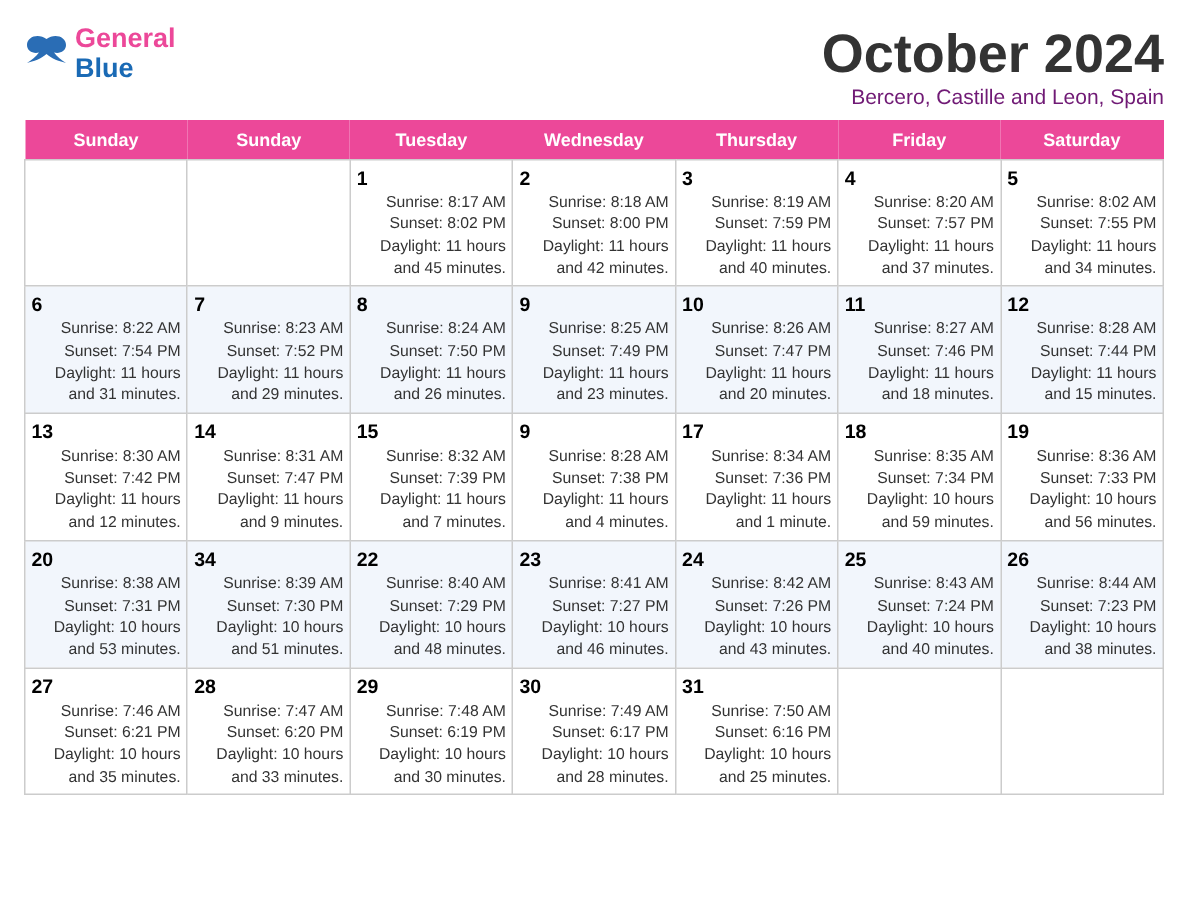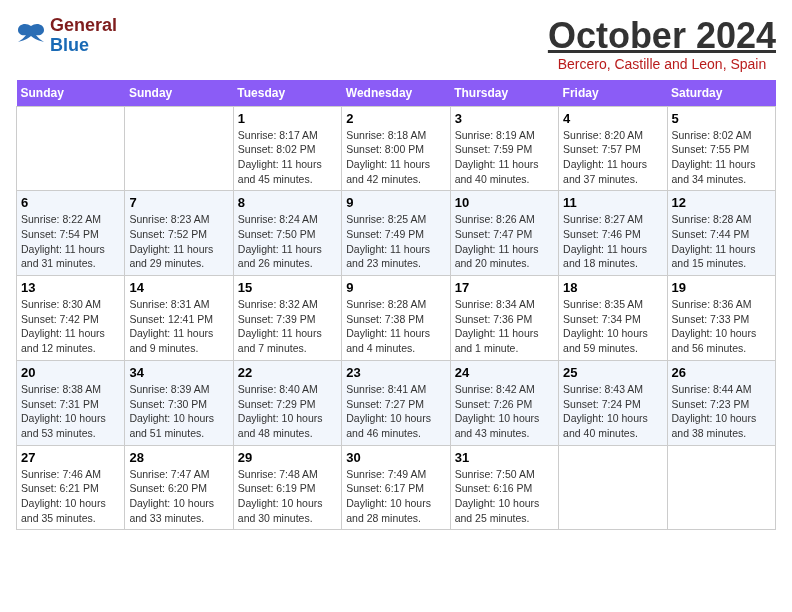"General" .logo-text span { color: #7f1d1d -> #ec4899 }
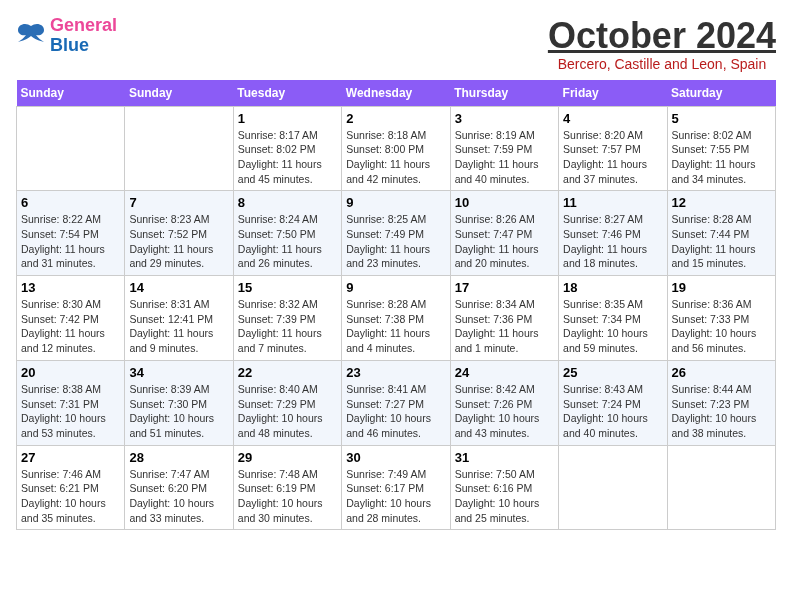"October 2024" .month-title { text-decoration: underline -> none }
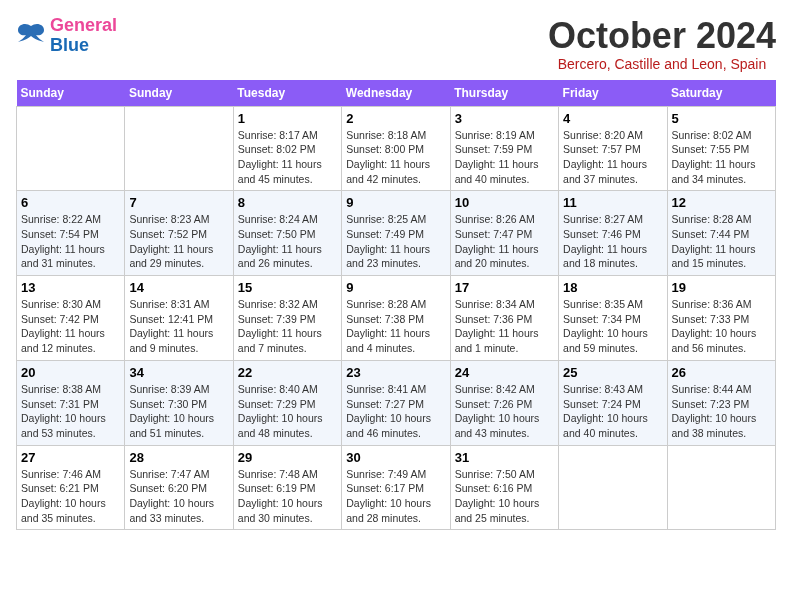"Bercero, Castille and Leon, Spain" .subtitle { color: #b91c1c -> #701a75; text-align: center -> none }
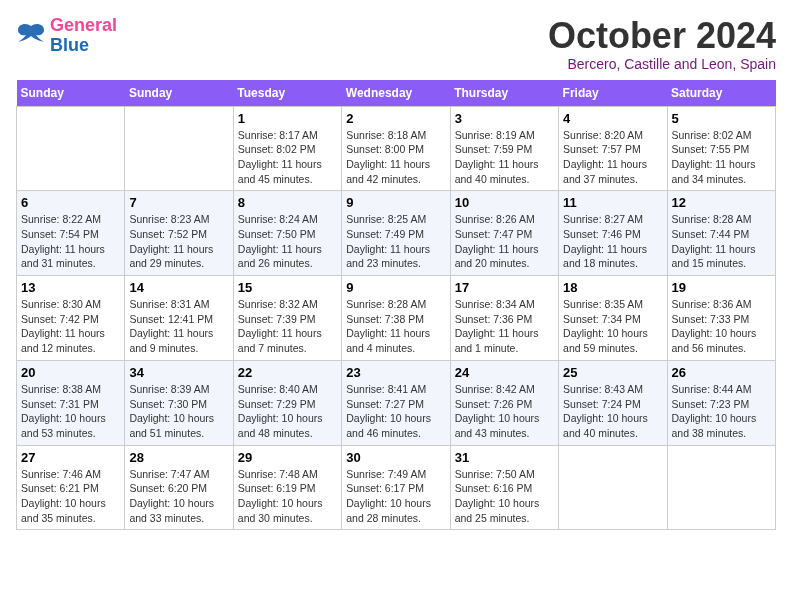"Sunday" th { background-color: #8b5cf6 -> #ec4899; text-align: left -> center }
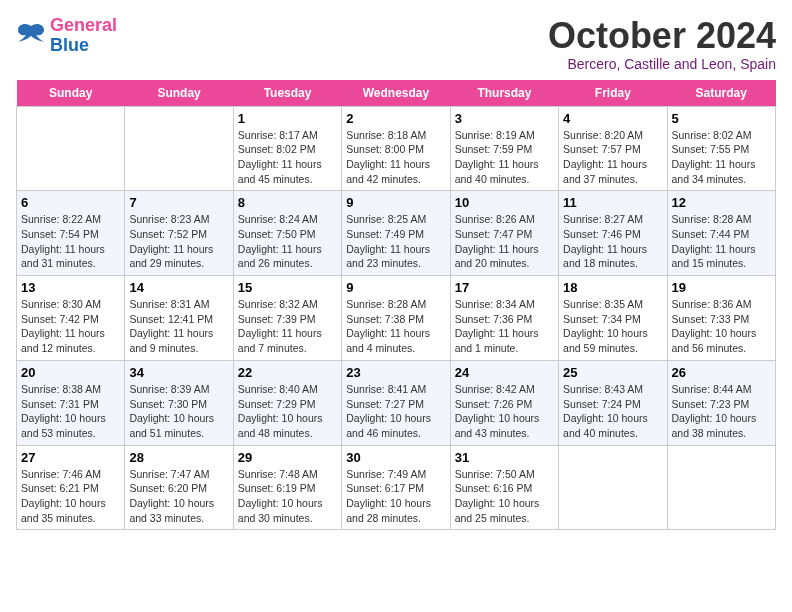"Sunrise: 8:17 AM Sunset: 8:02" .day-info { text-align: none -> right }
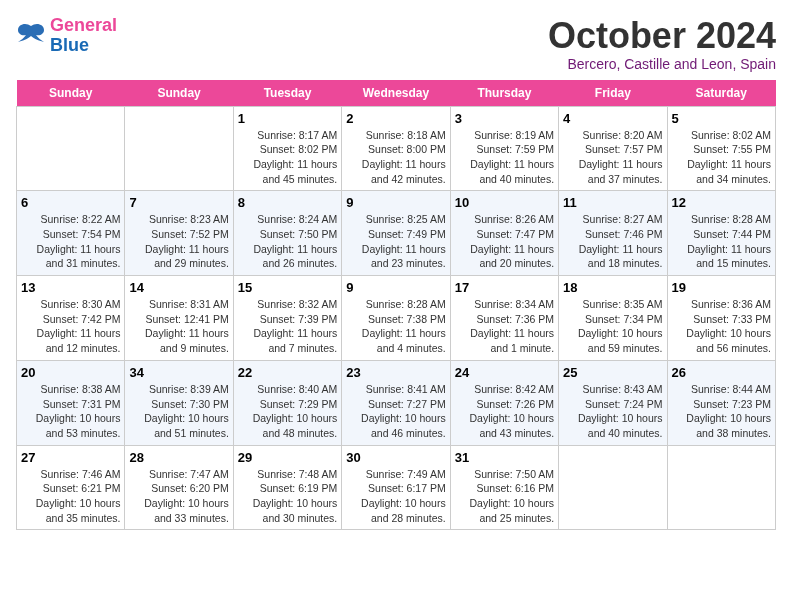"Sunrise: 8:31 AM Sunset: 12:41" div.day-info { text: 12:41 -> 7:47 }
